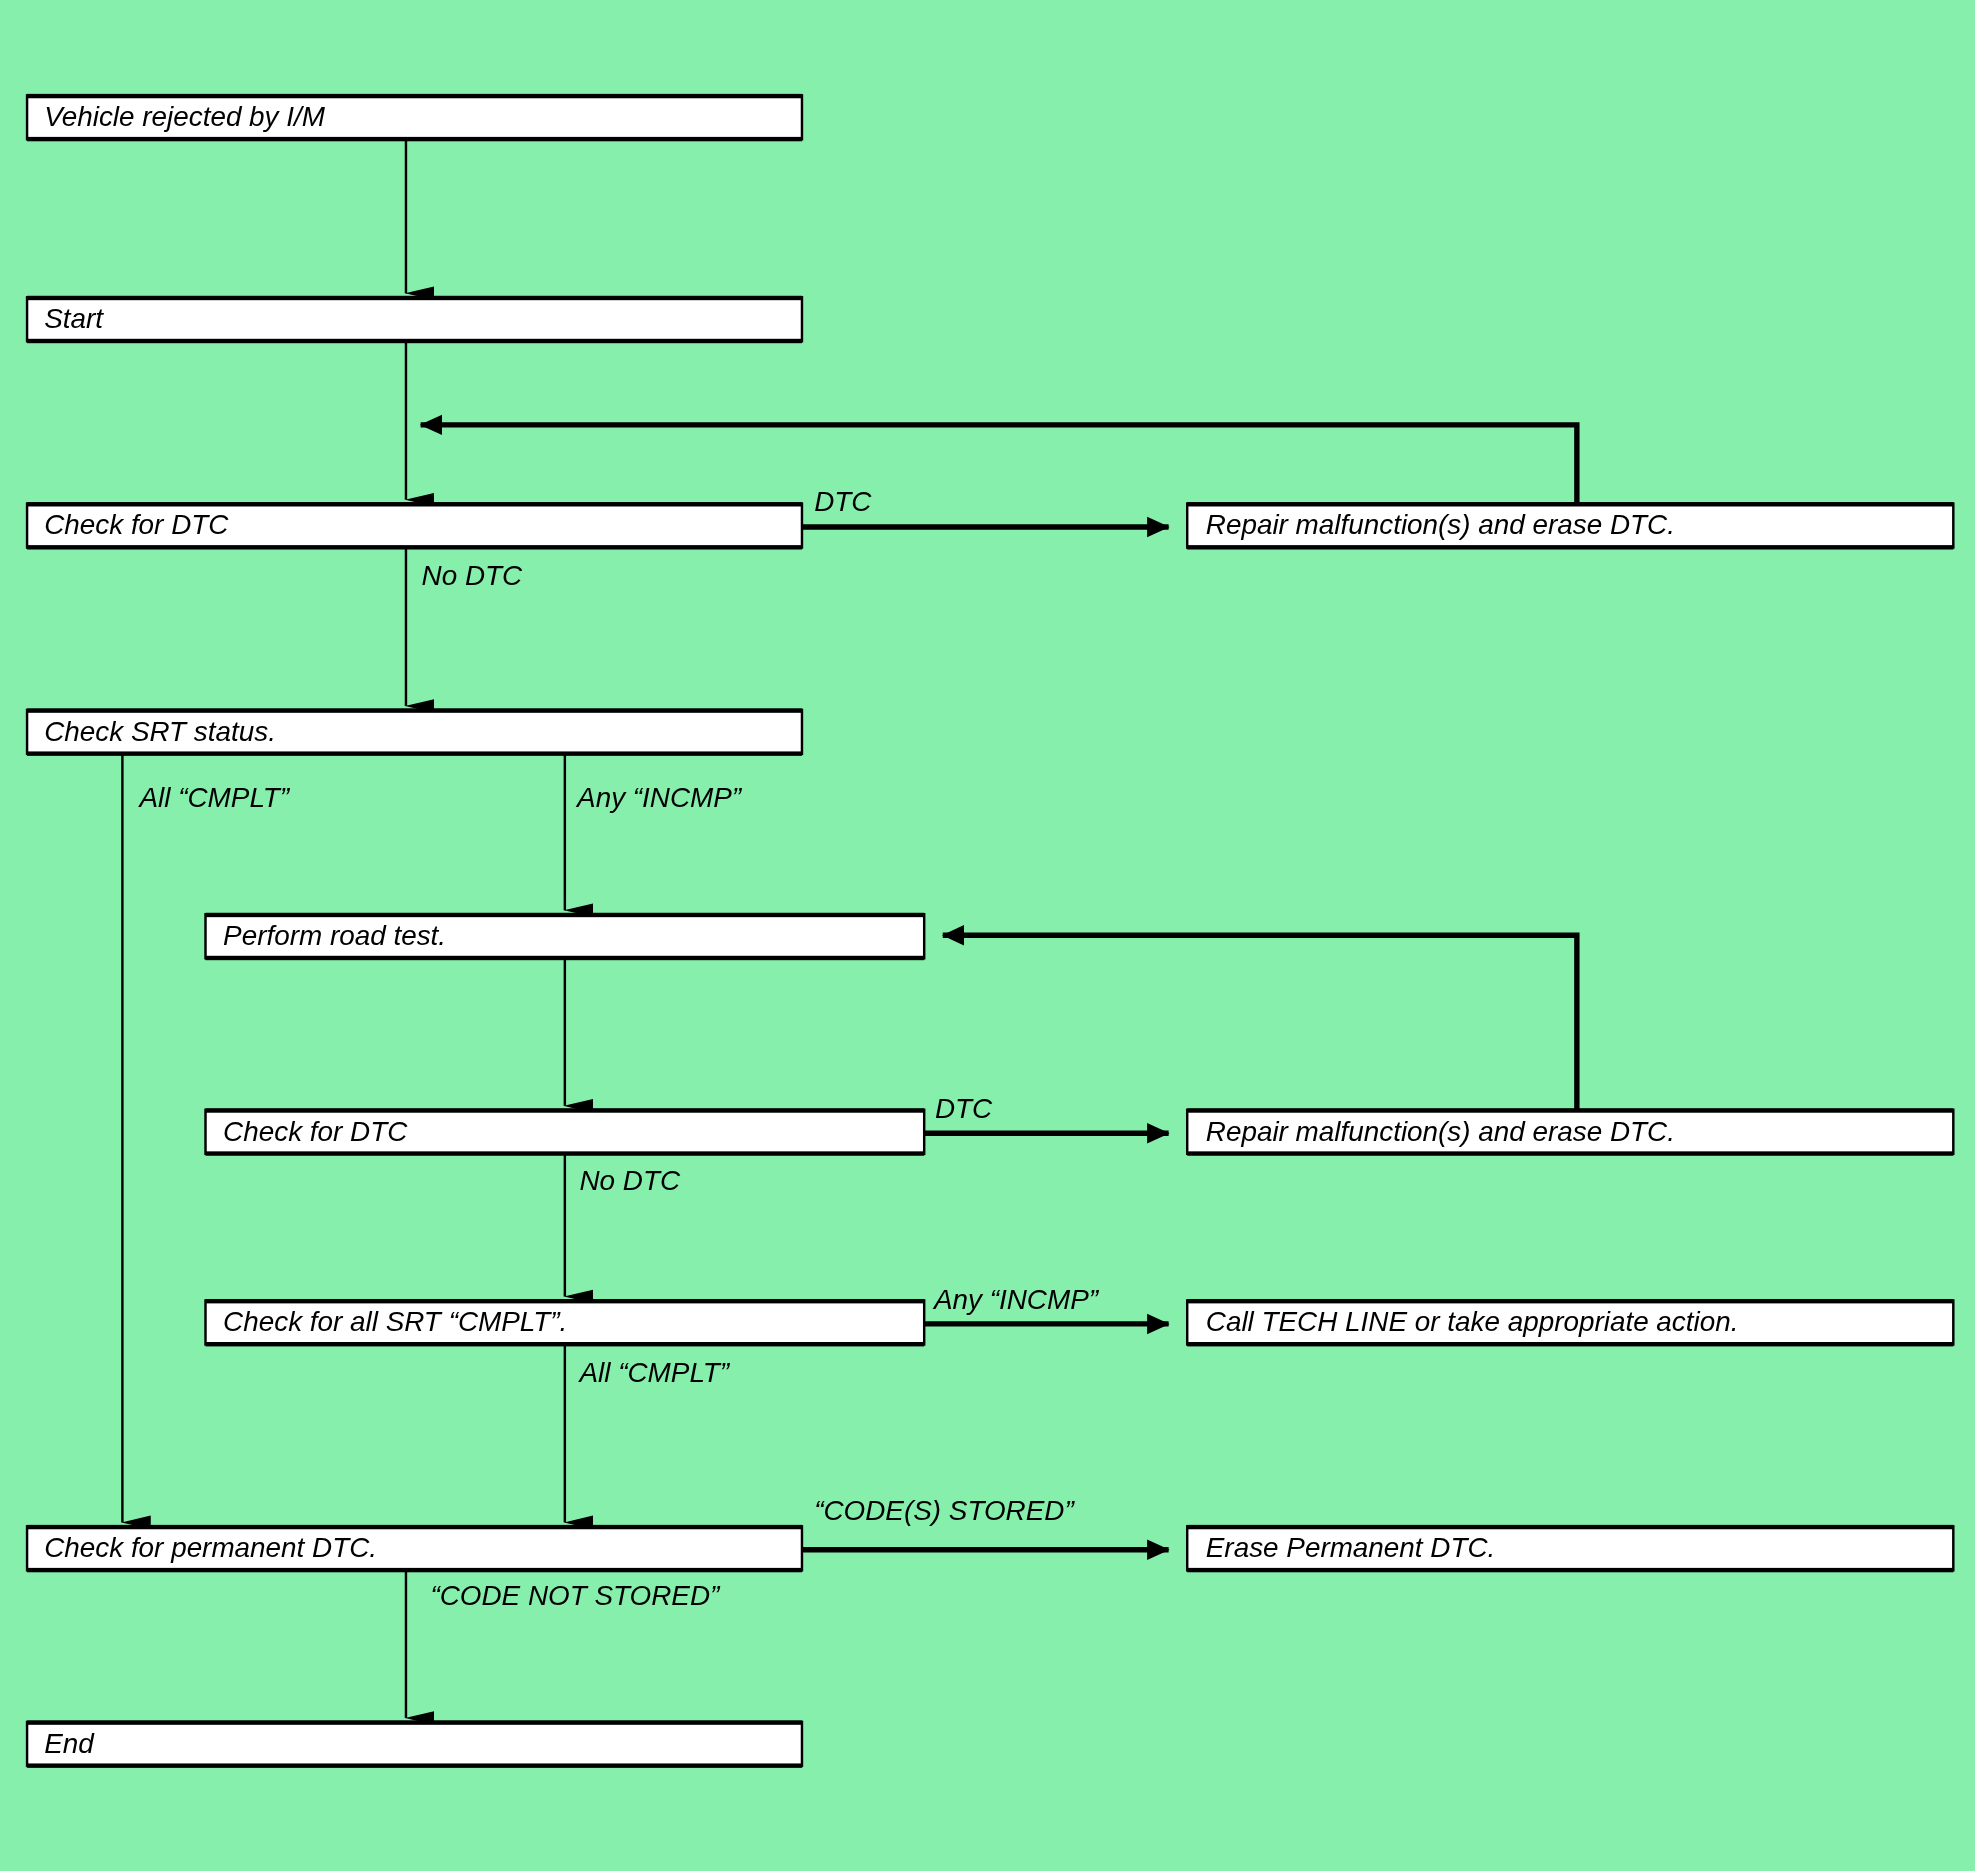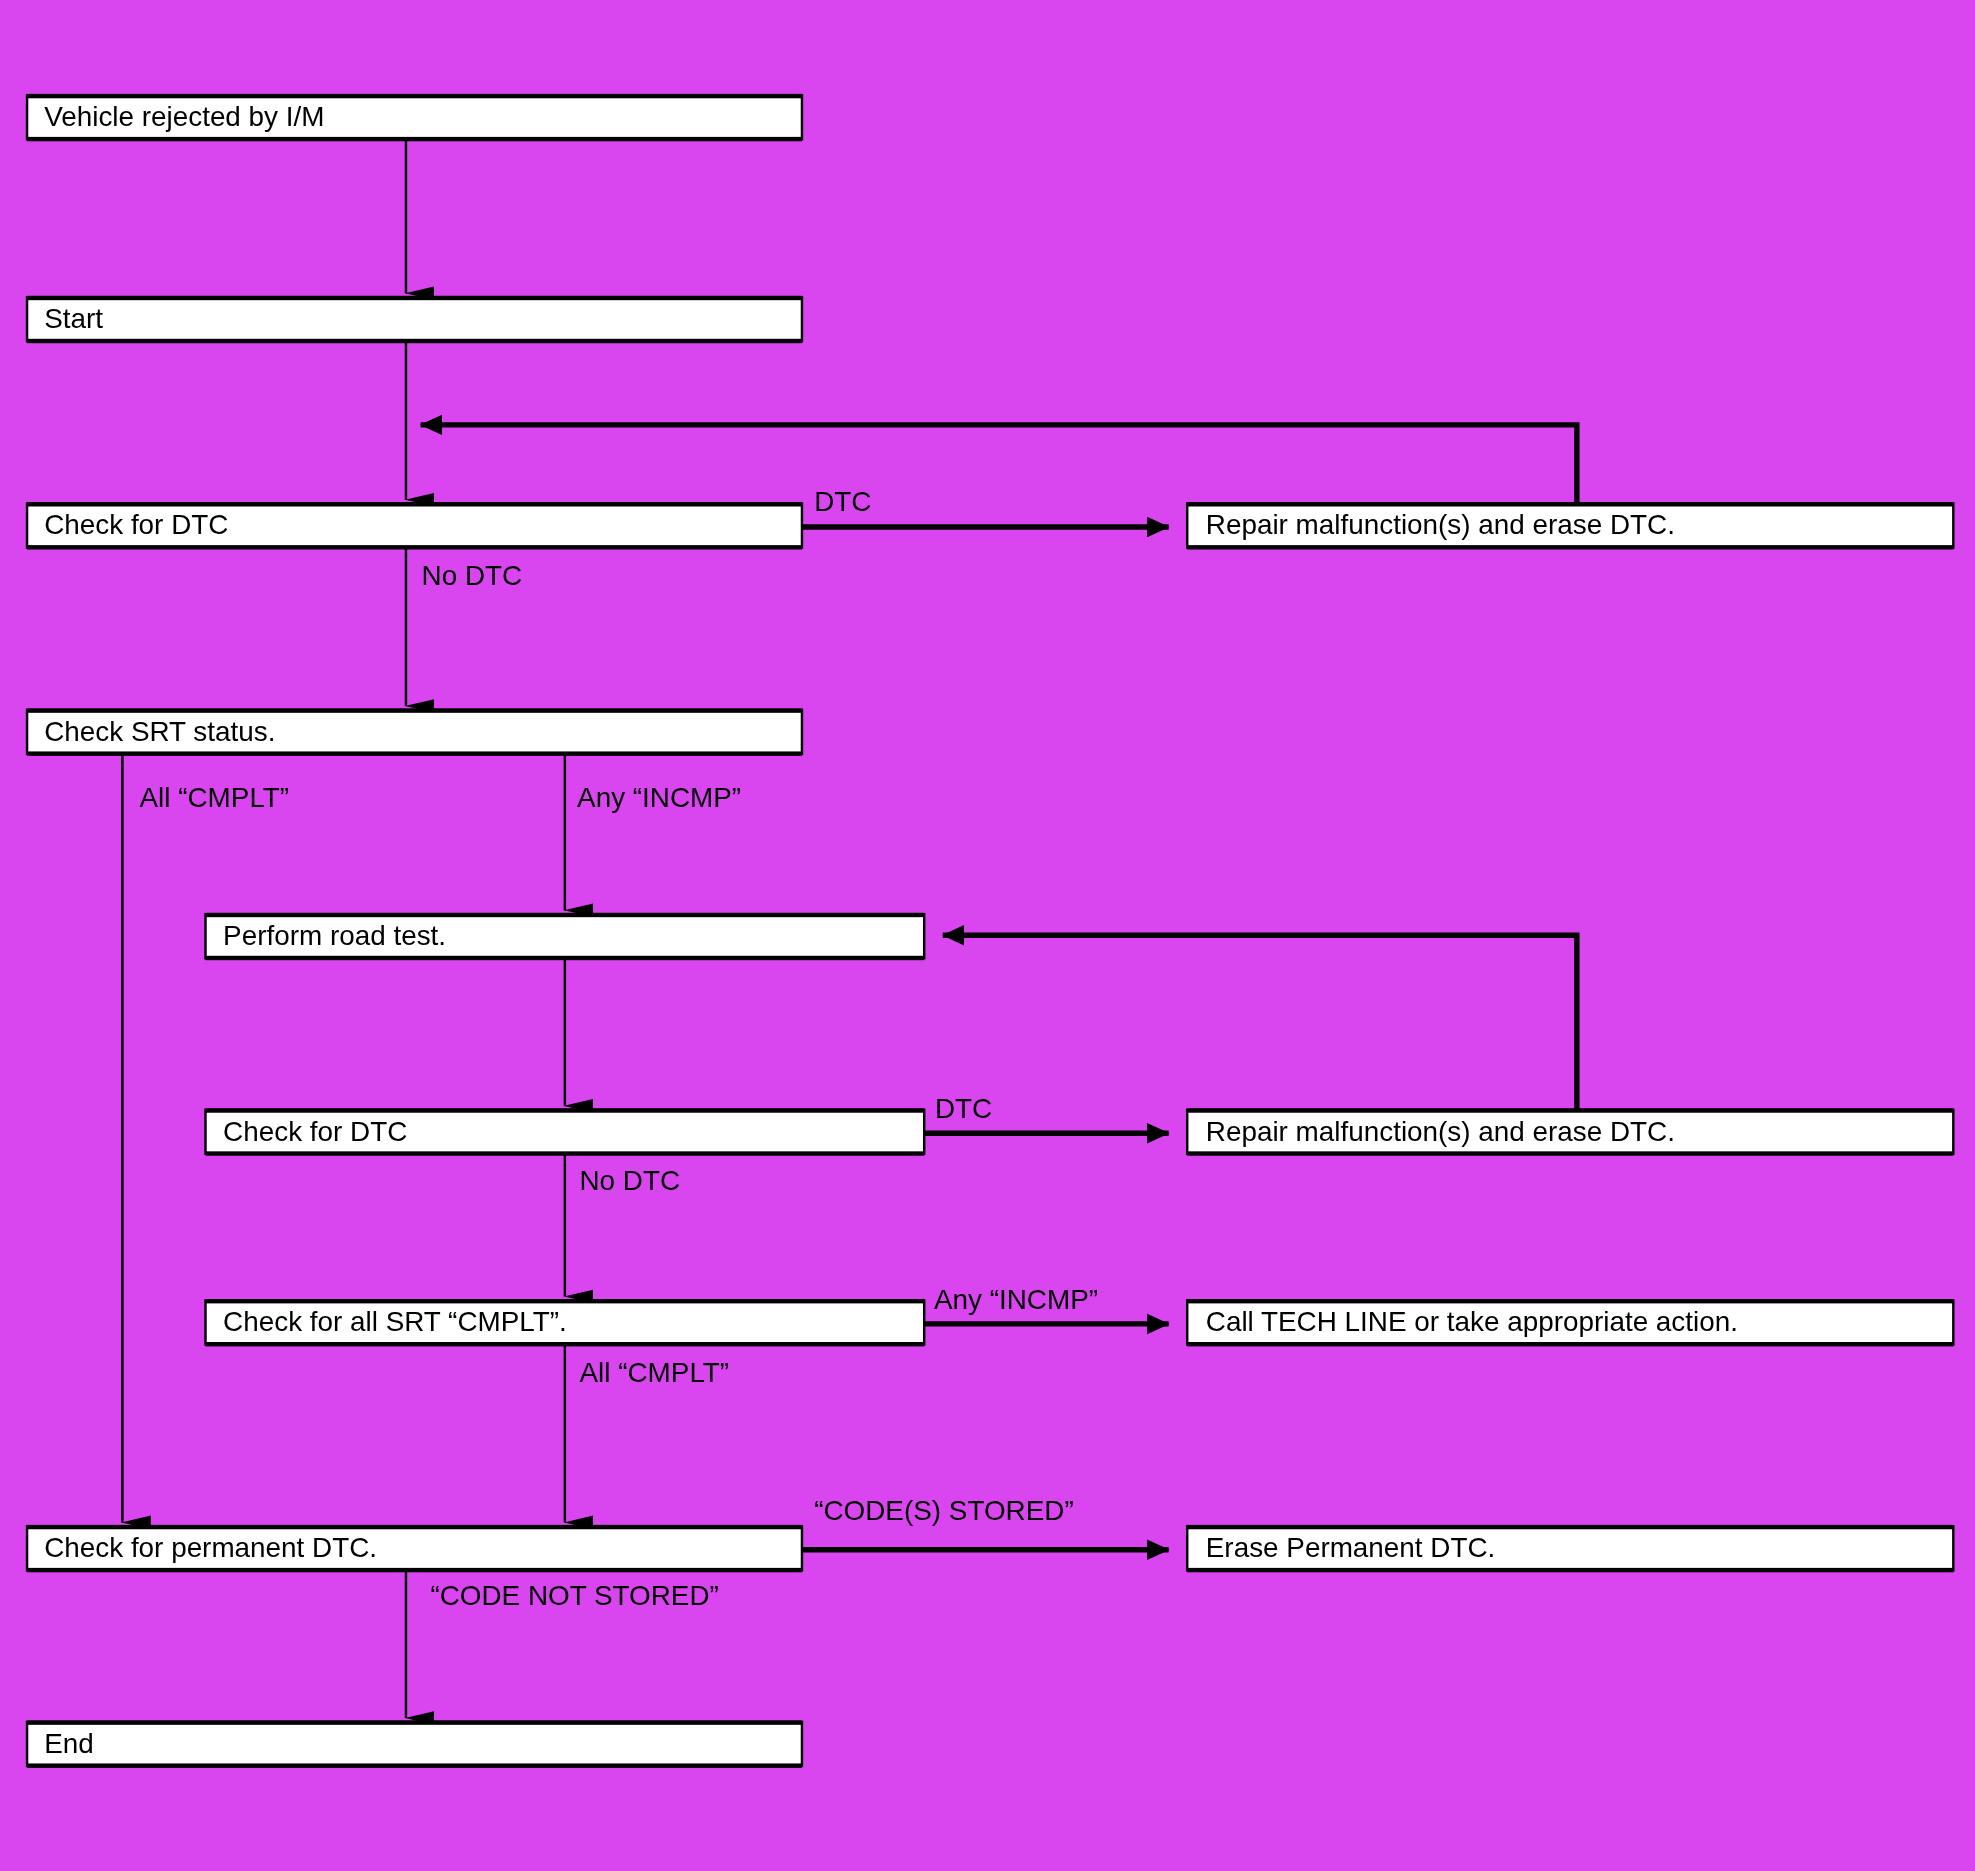"Vehicle rejected by I/M" #stage { background: #d946ef -> #86efac; font-style: none -> italic }
